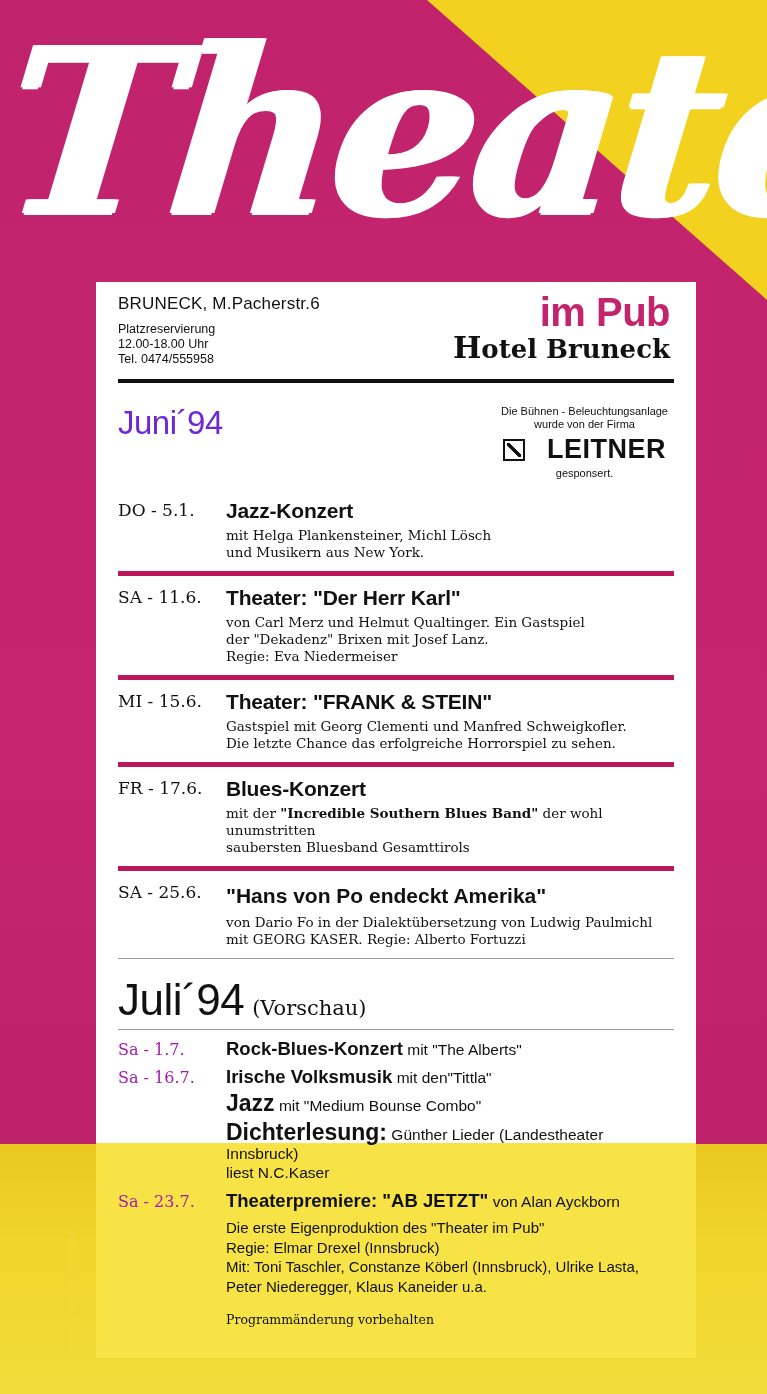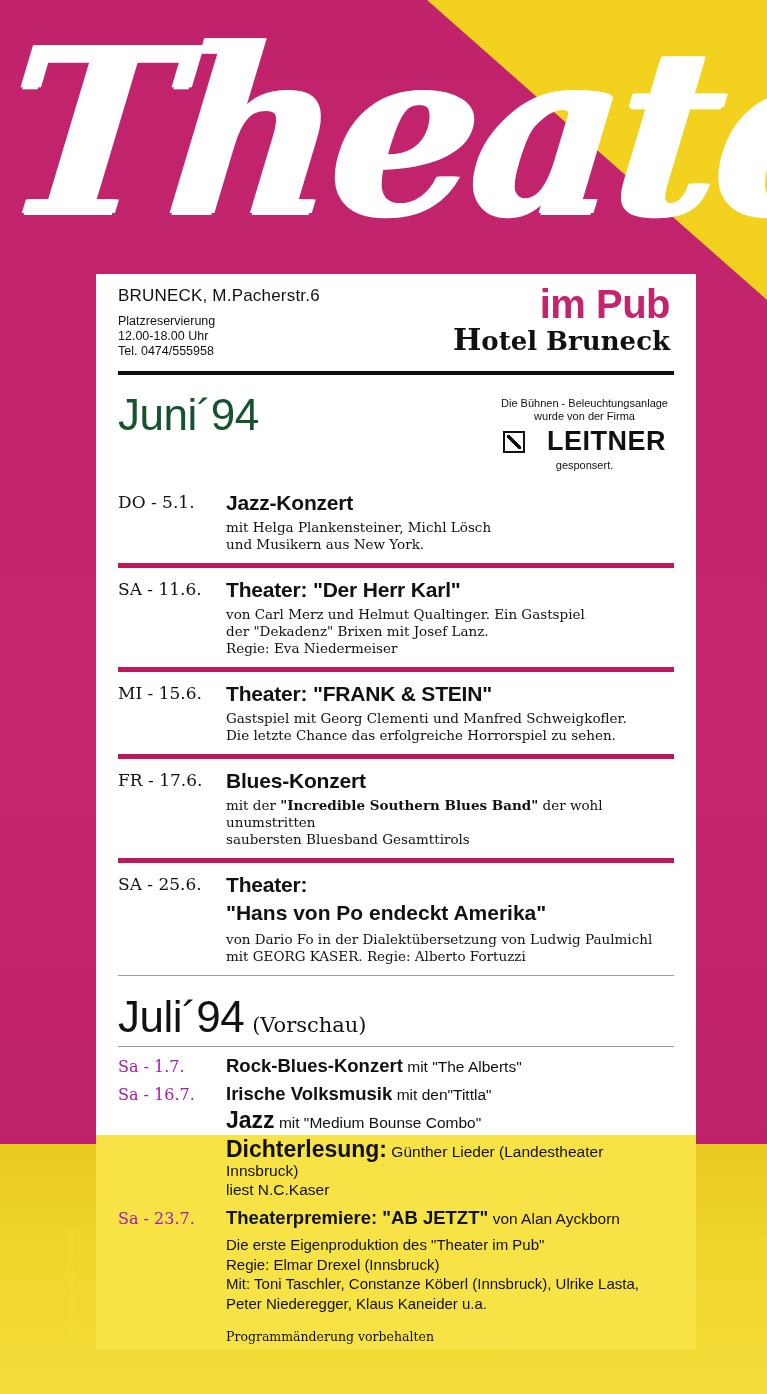"BRUNECK, M.Pacherstr.6" .sheet { top: 274px -> 282px }
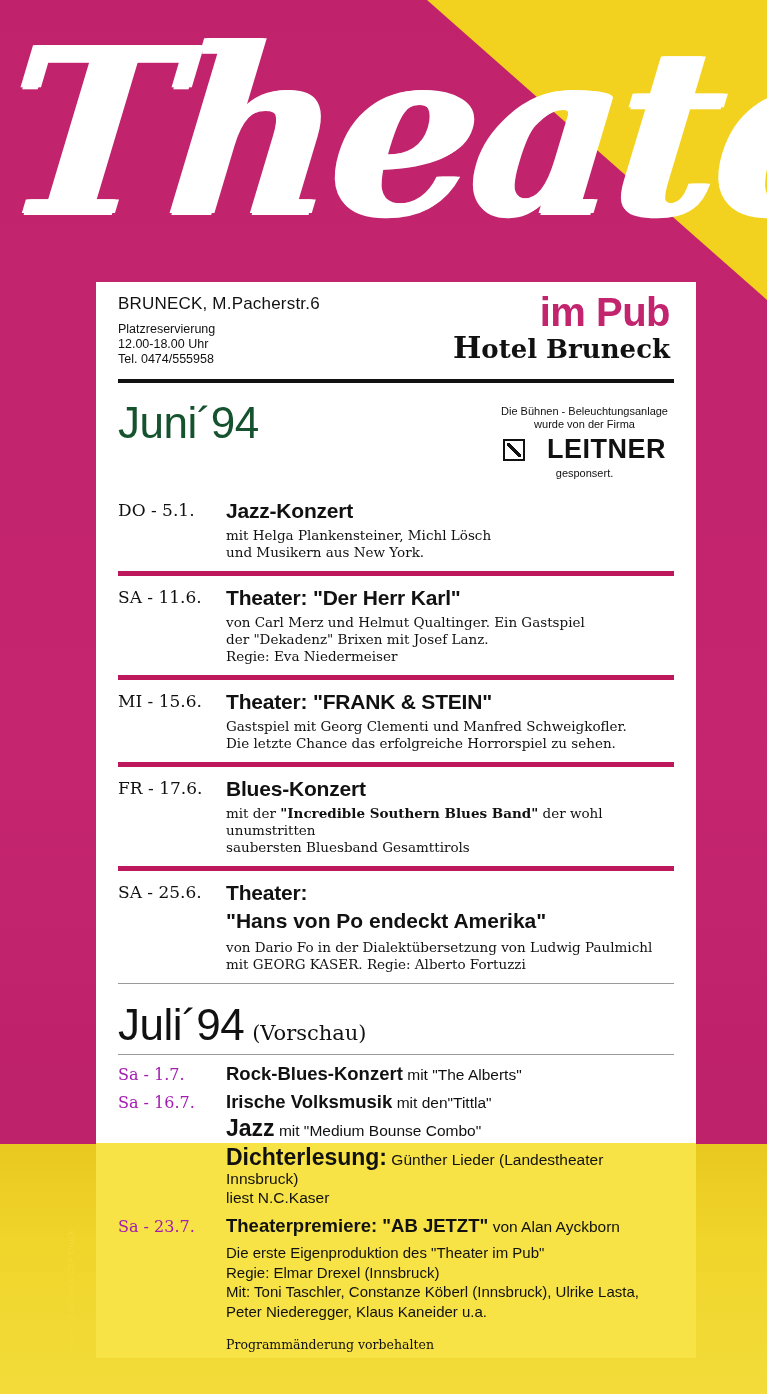"Juni´94" .month-title { color: #14532d -> #6d28d9; font-size: 44px -> 33px }
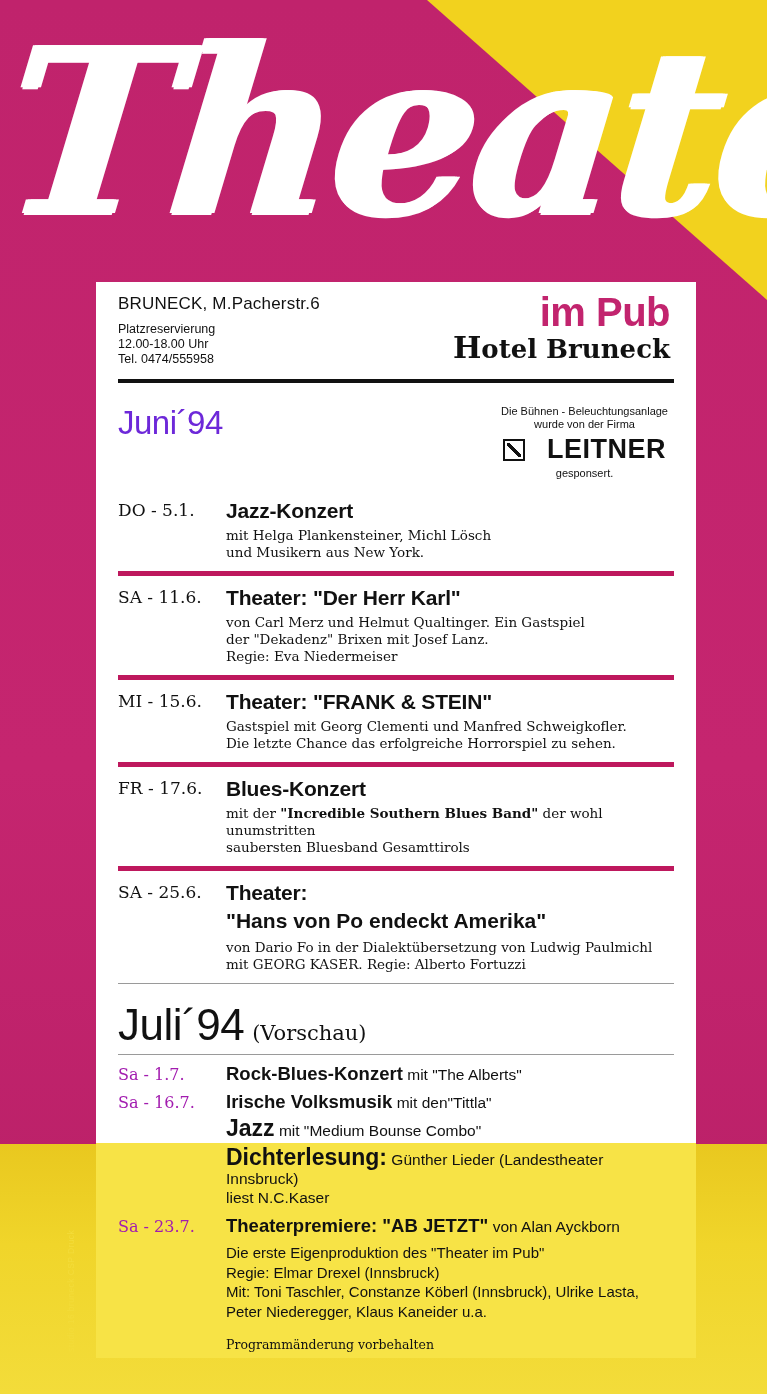"Theater:" div.etitle { html: <div>Theater:</div> -> none }
